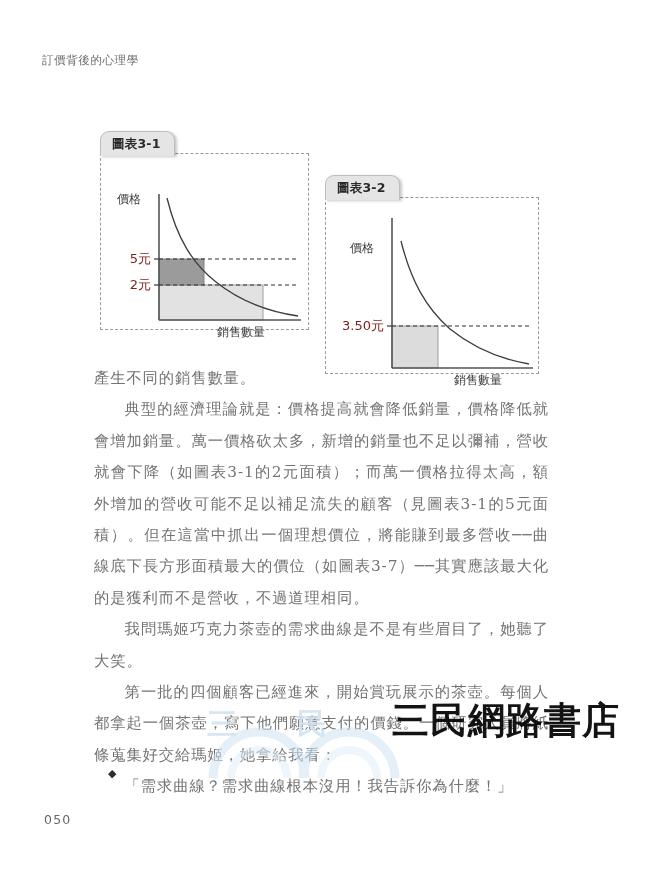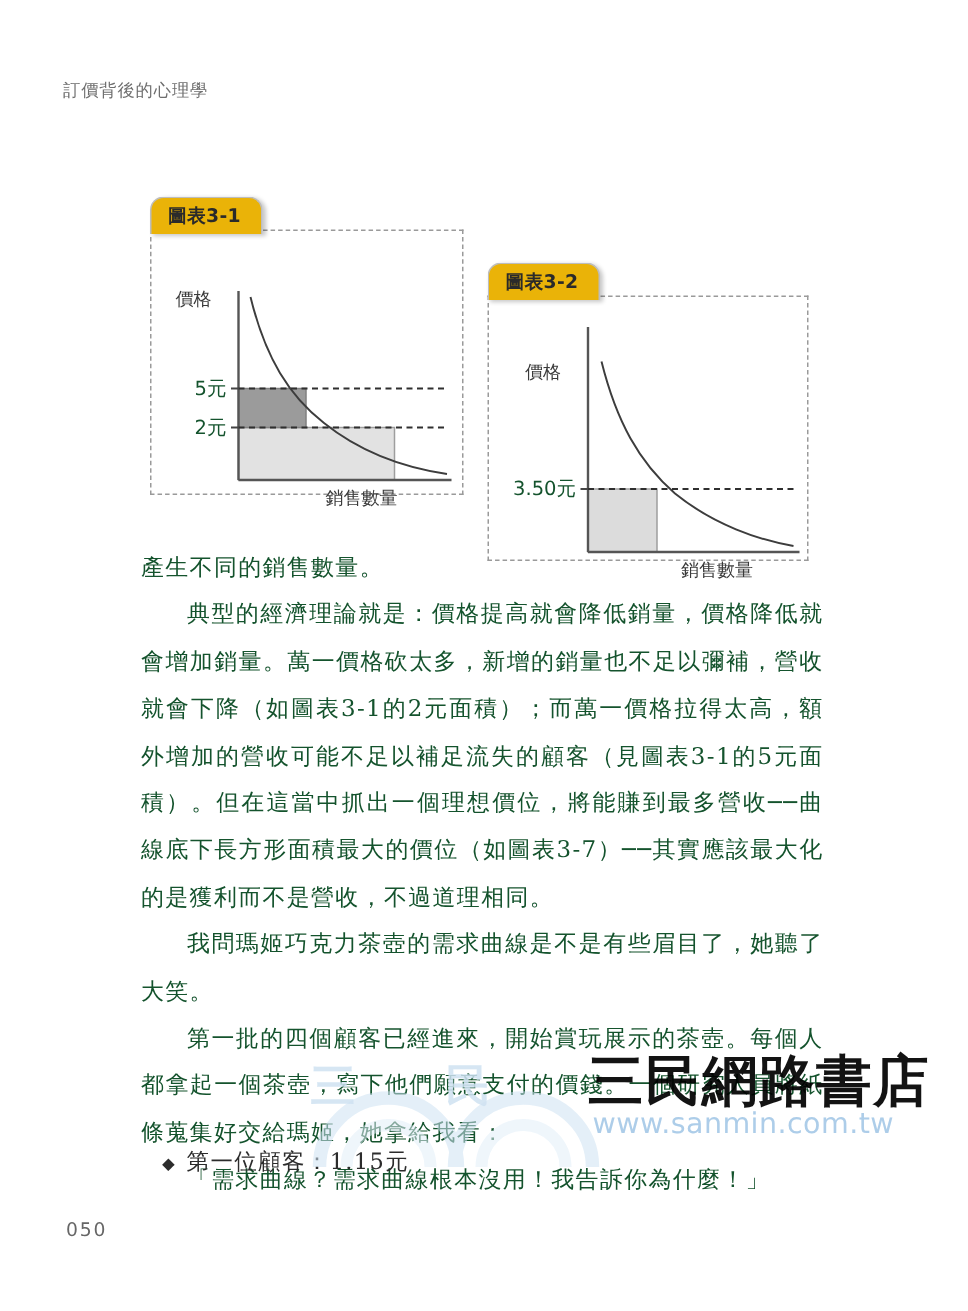"圖表3-1" .figure-tab { background: #eab308 -> #e5e5e5 }
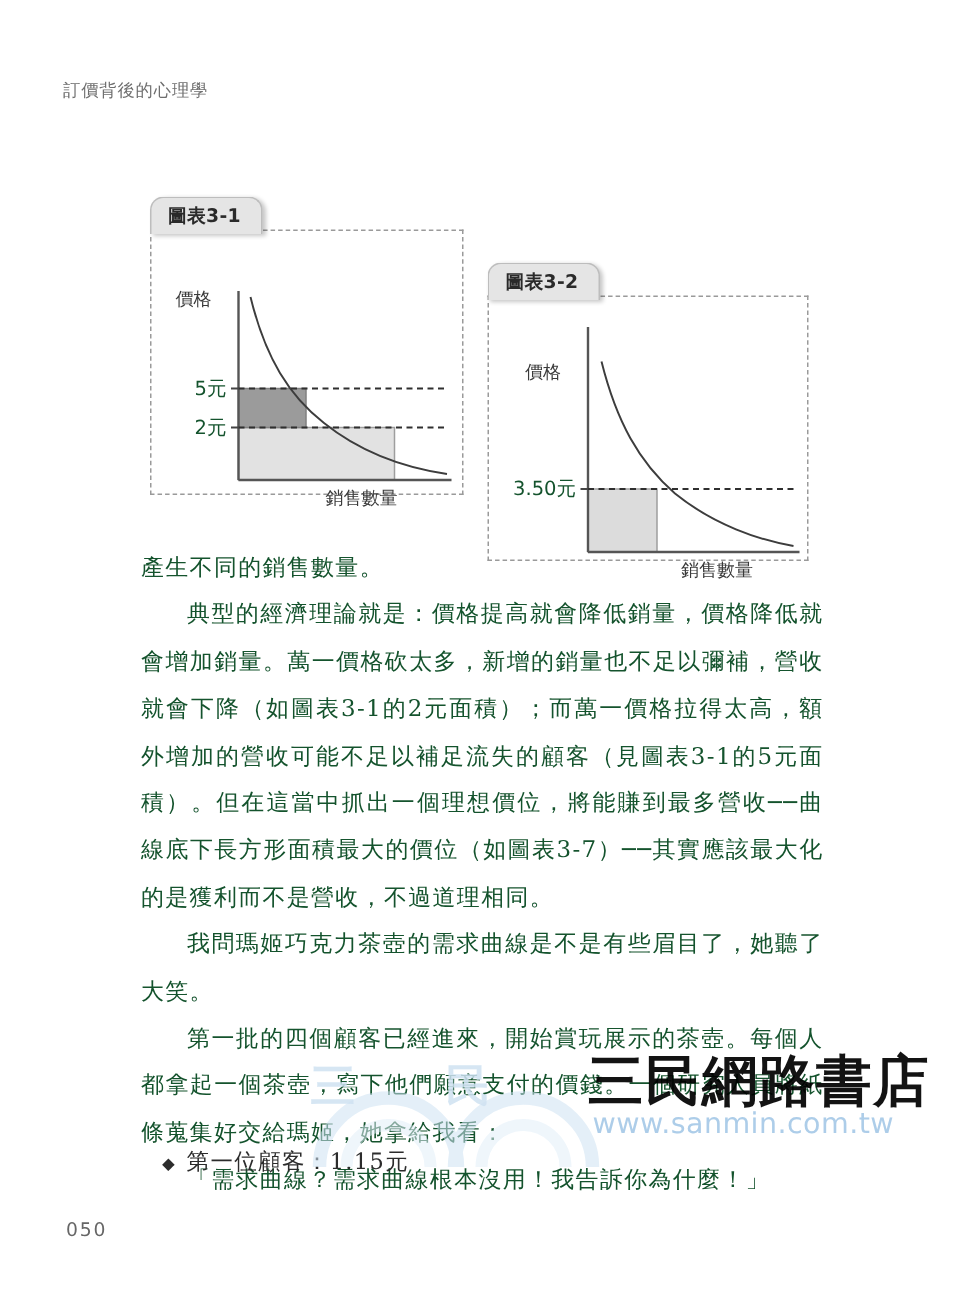"5元" .tick-label { color: #14532d -> #7f1d1d }
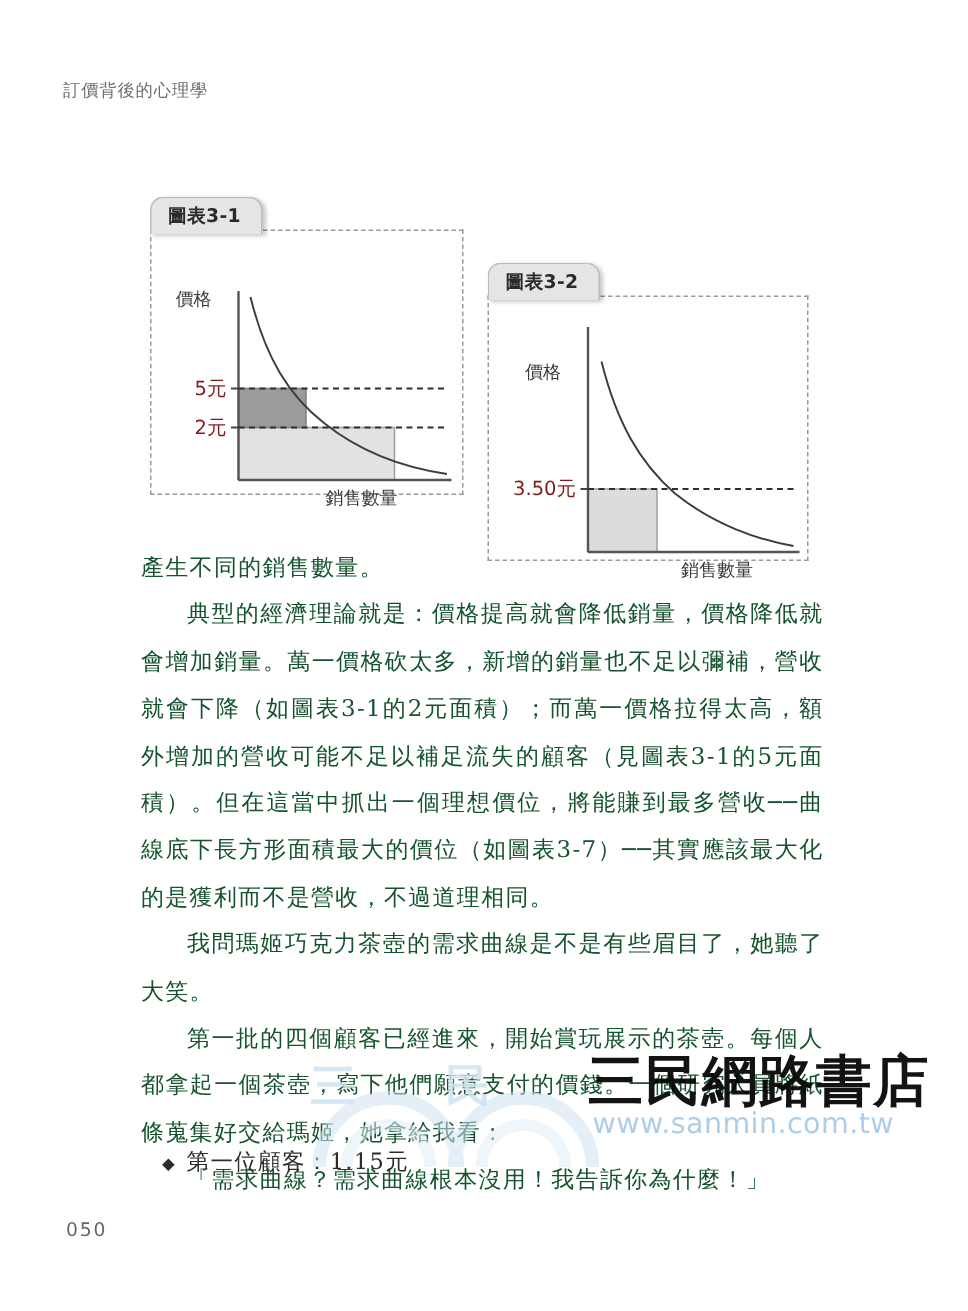"產生不同的銷售數量。" .para { color: #14532d -> #737373 }
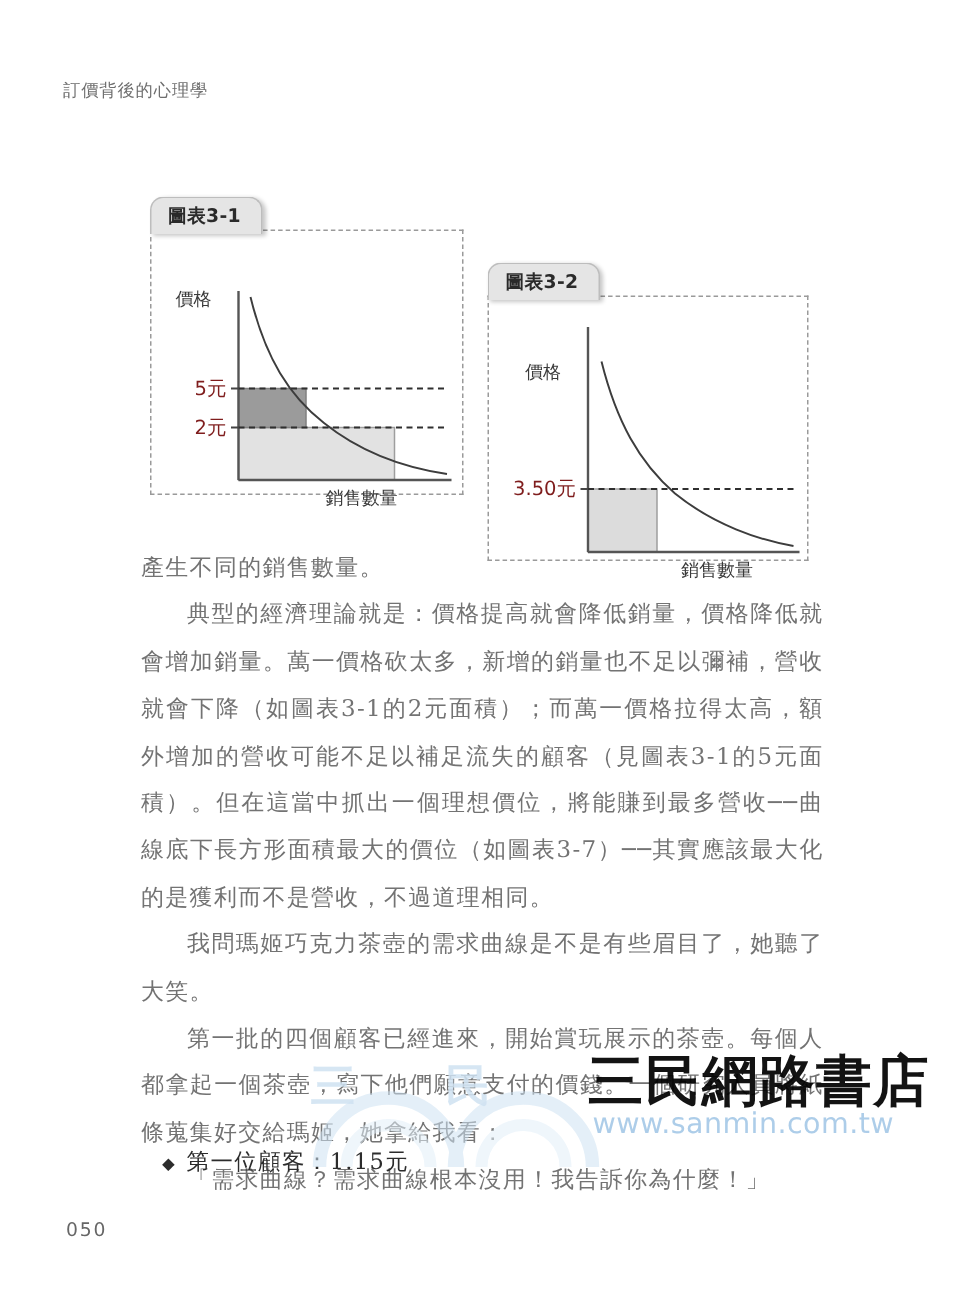"www.sanmin.com.tw" div.wm-url { html: <div>www.sanmin.com.tw</div> -> none }
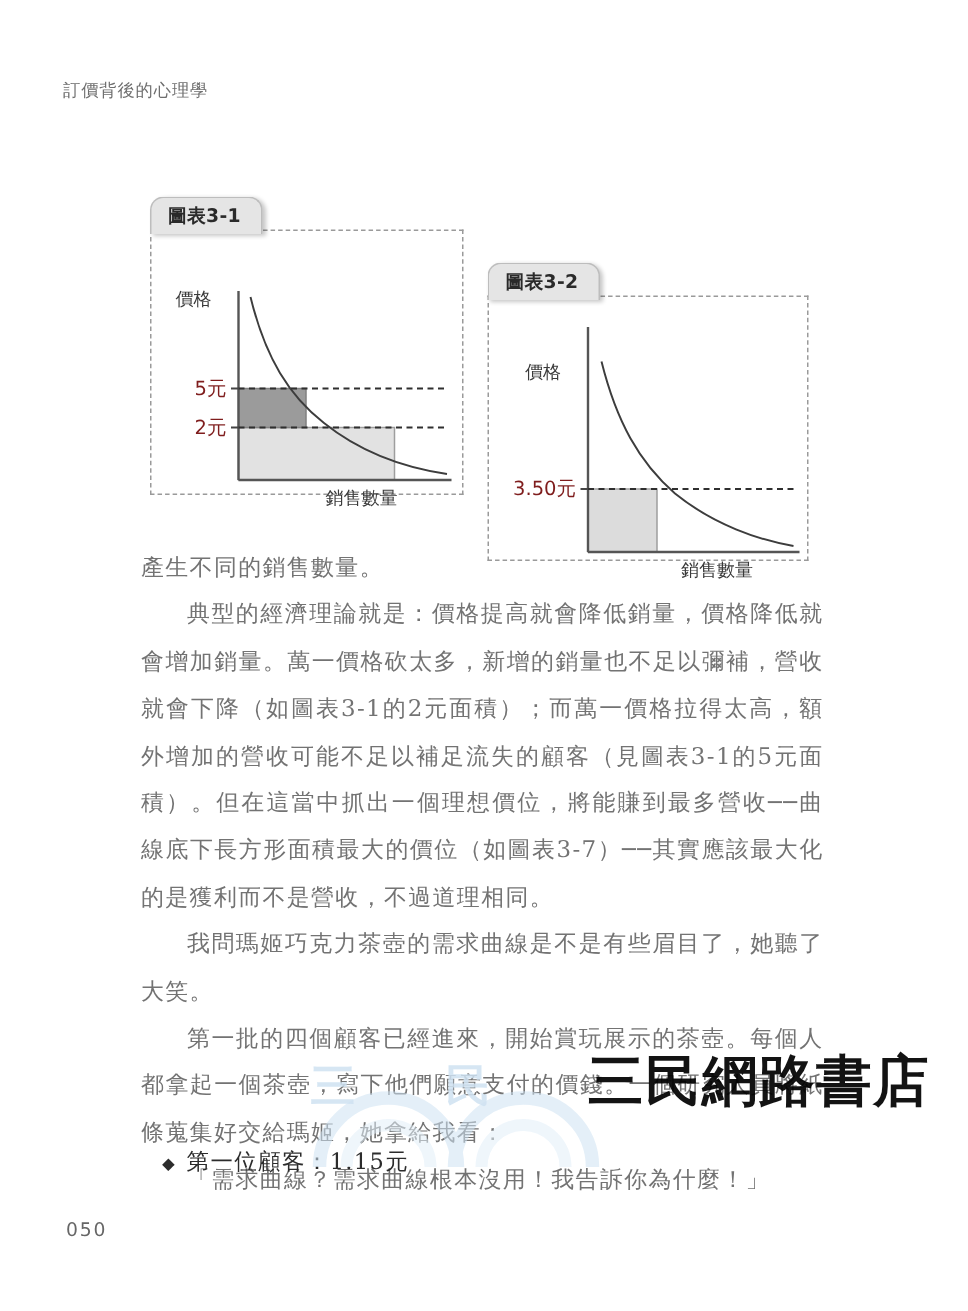"第一位顧客：1.15元" span { html: <span>第一位顧客：1.15元</span> -> none }
